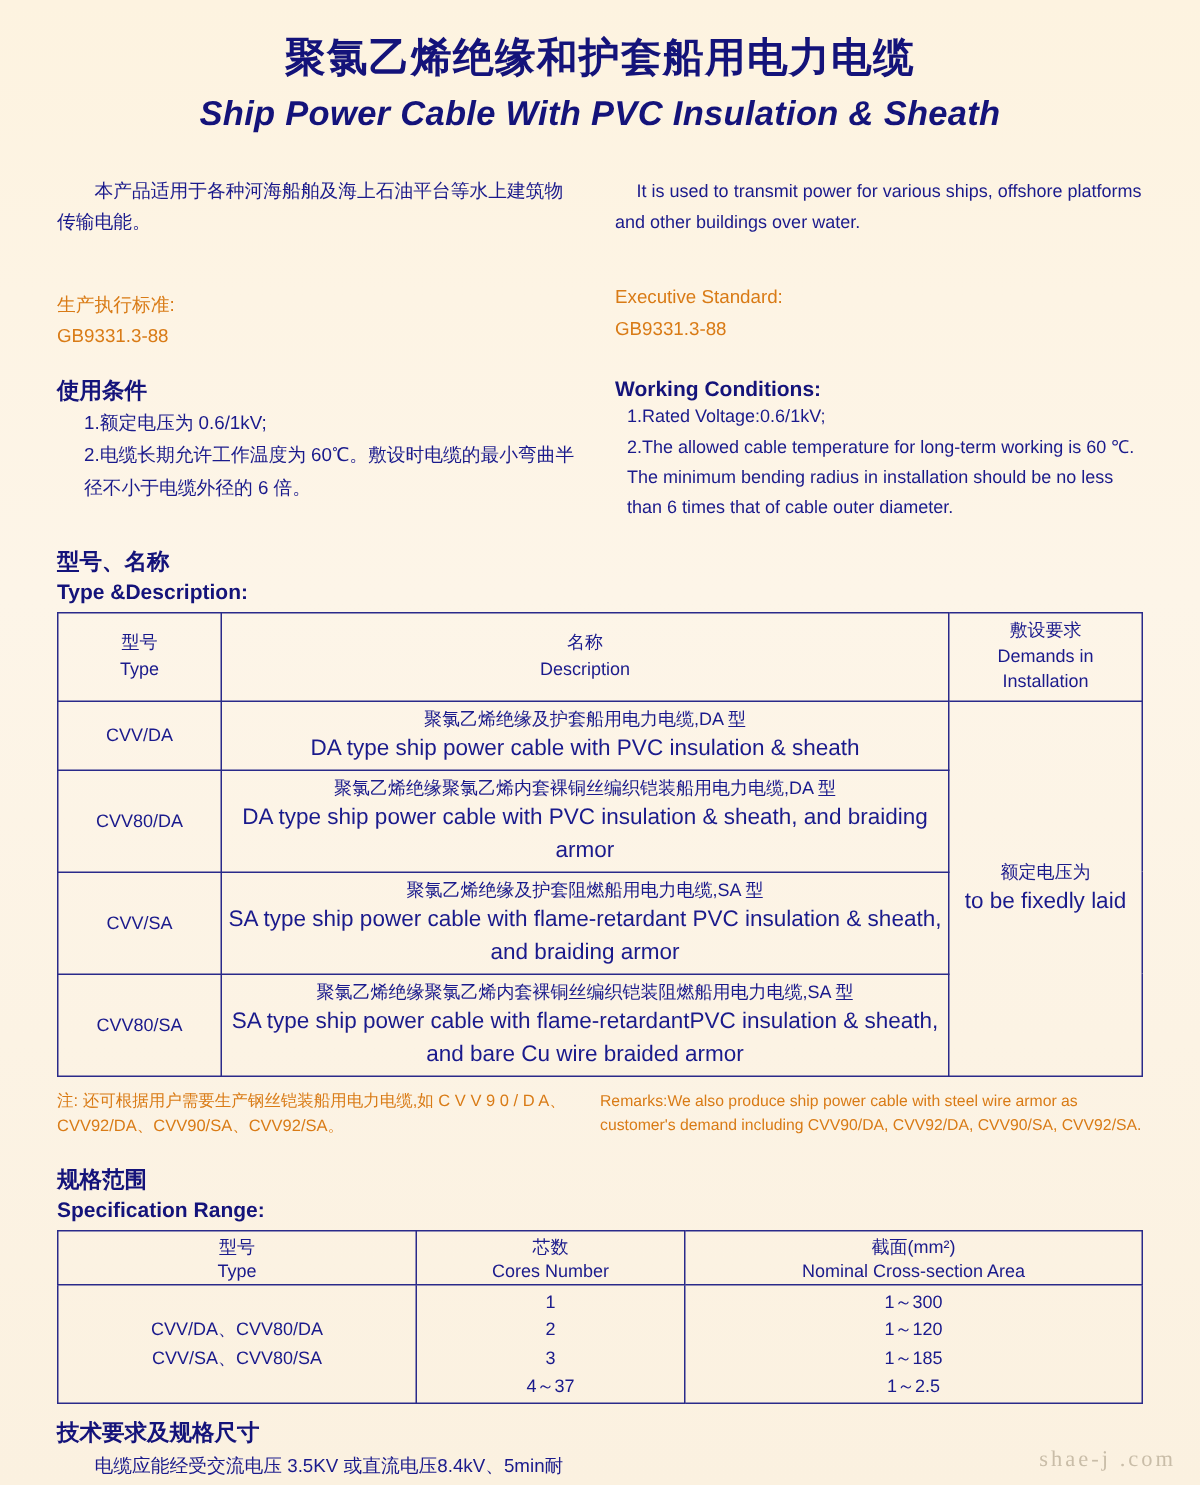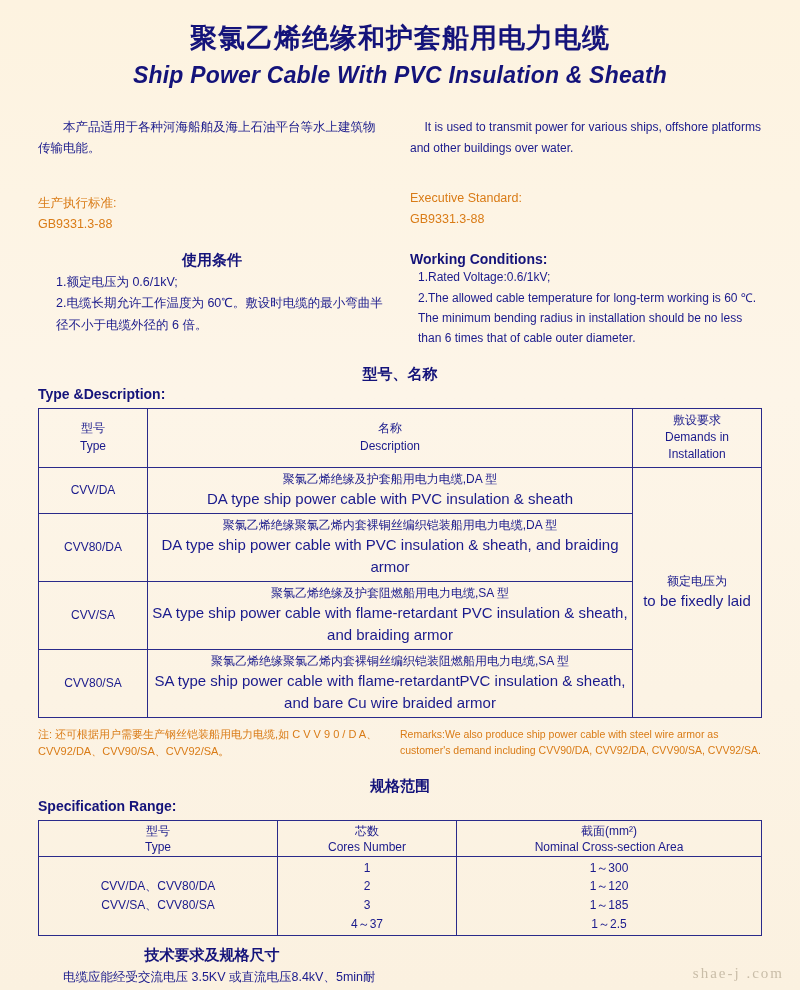"使用条件" .section-title { text-align: center -> none }
